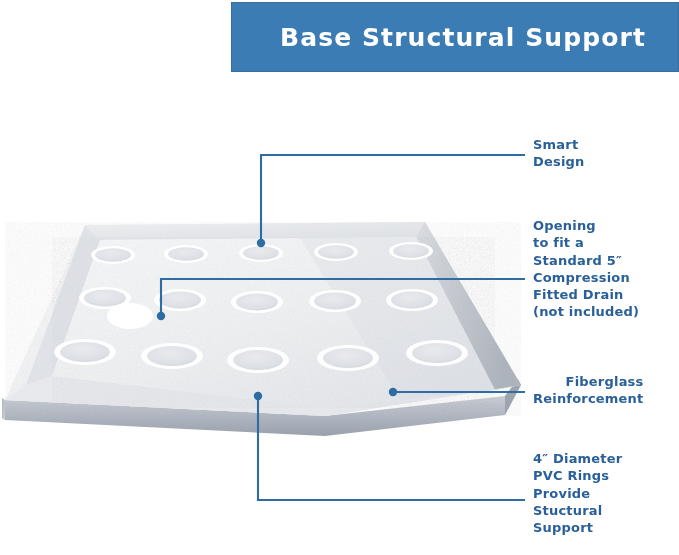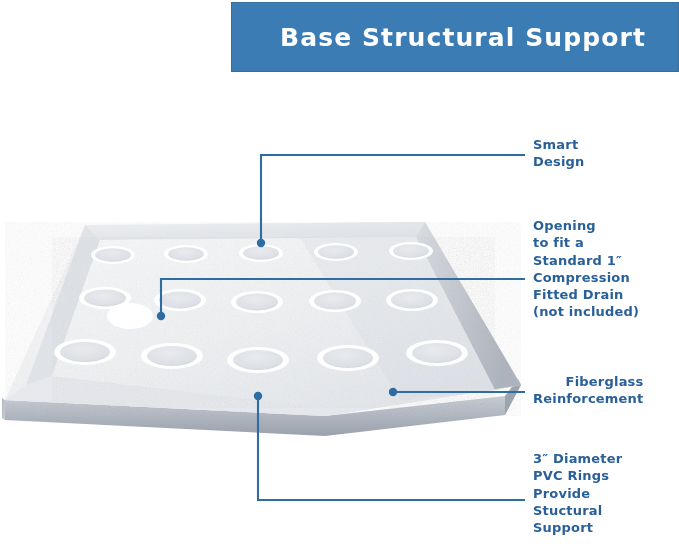"Opening" div.annotation { text: 1 -> 5 }
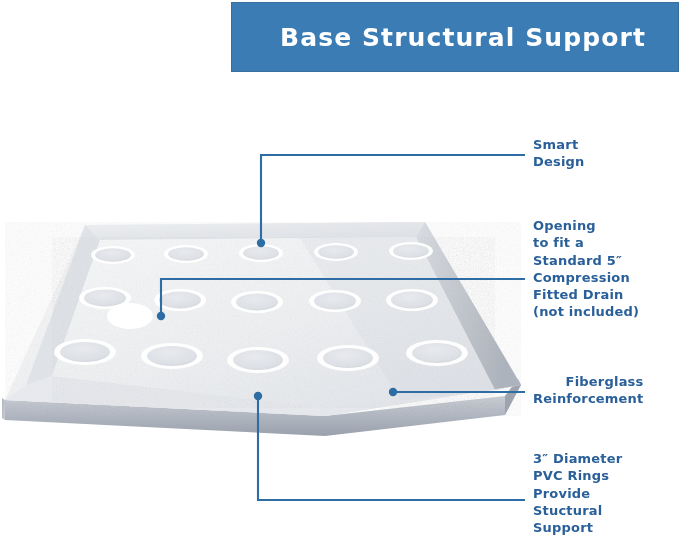"3″ Diameter" div.annotation { text: 3 -> 4 }
